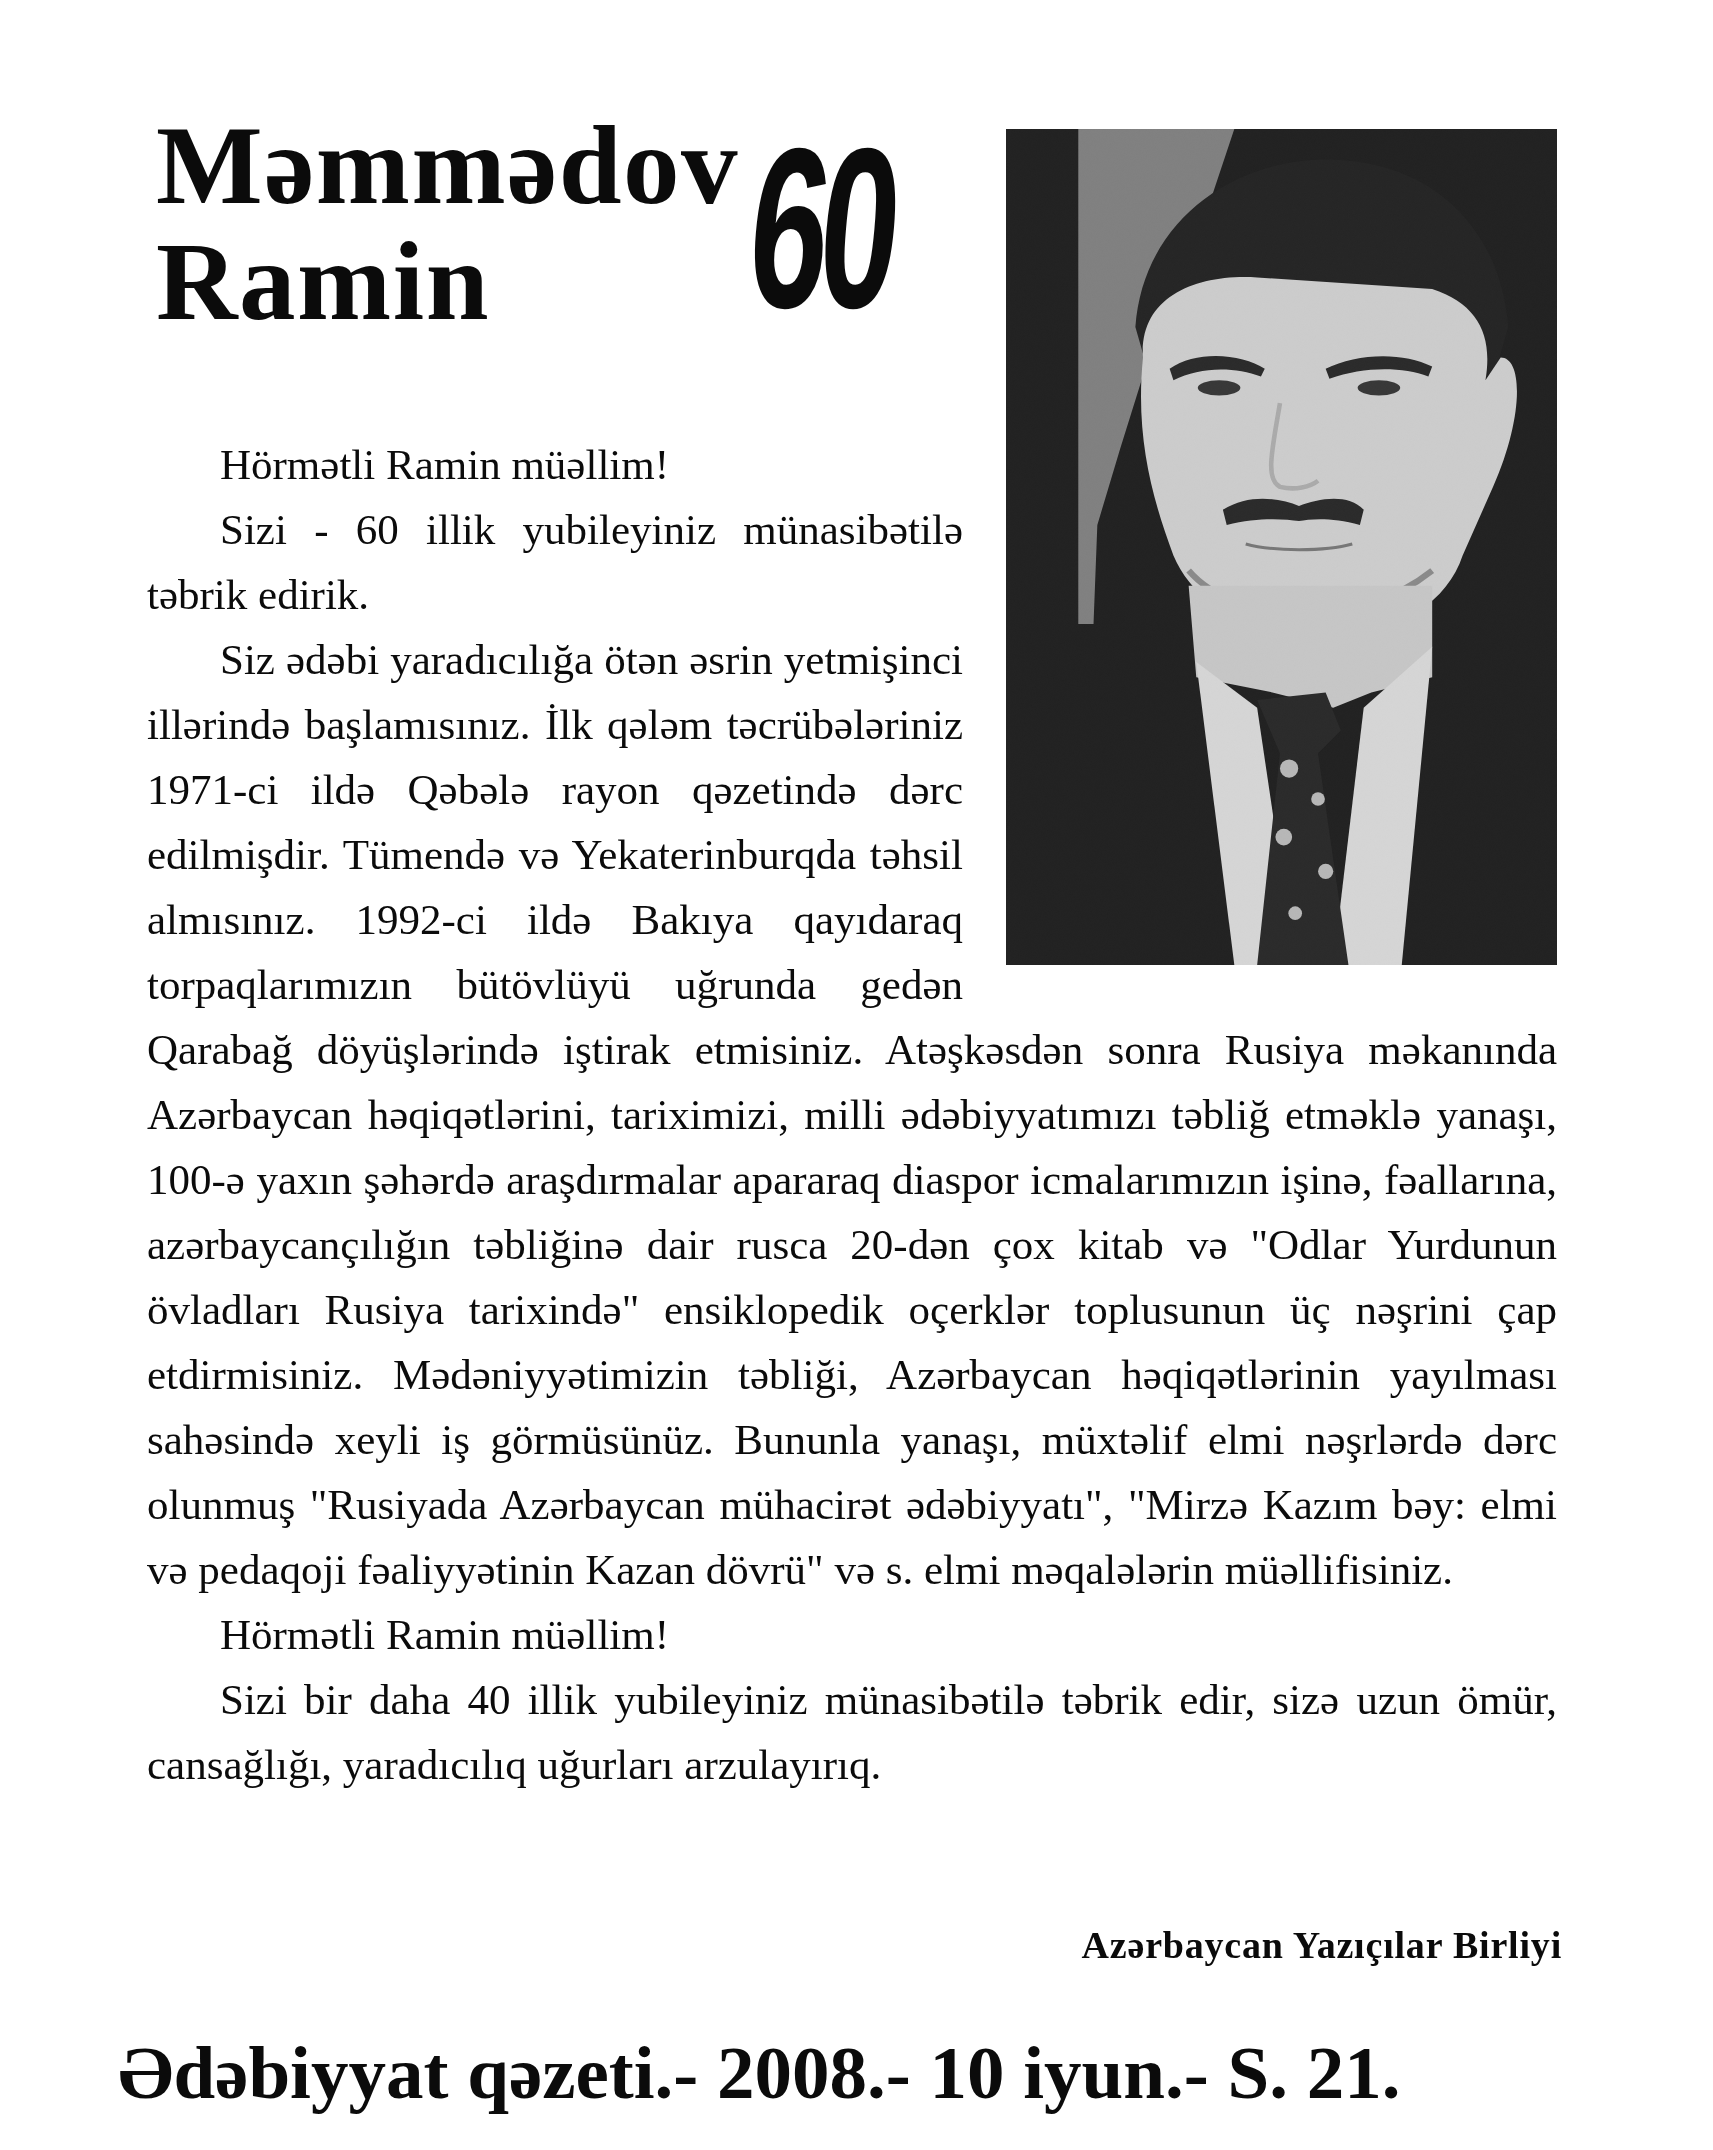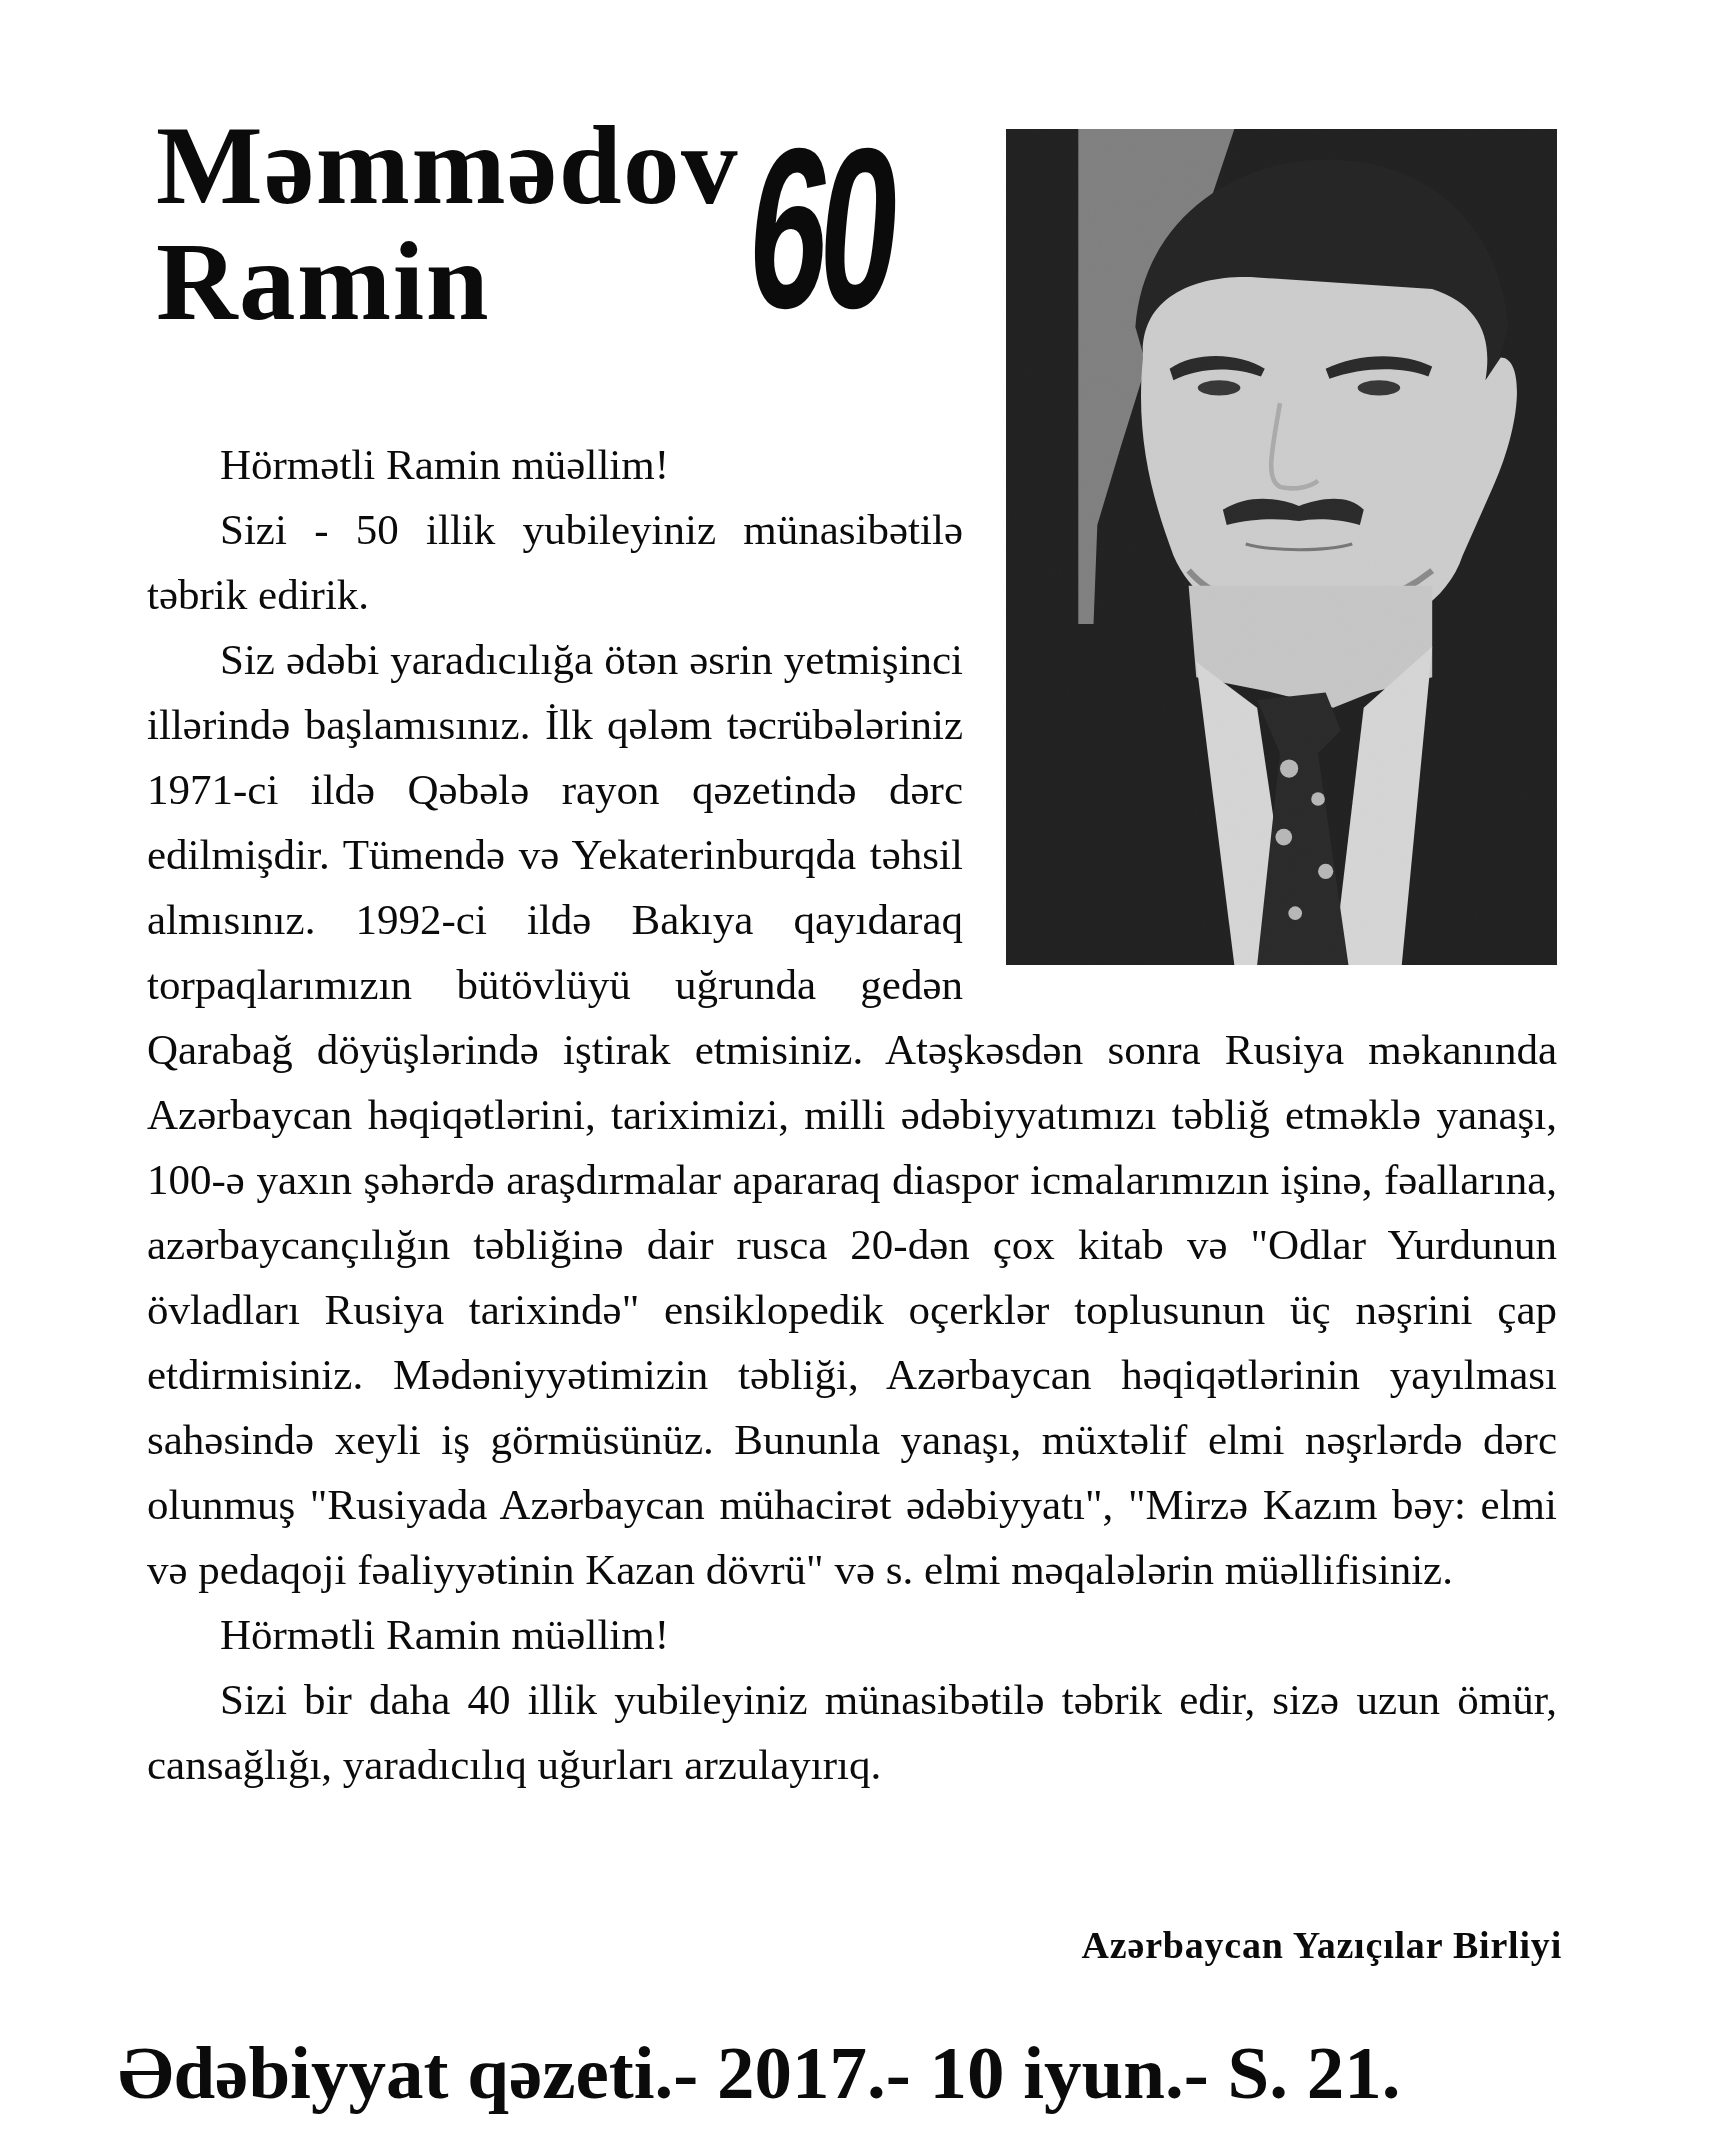"Sizi - 50 illik yubileyiniz" p { text: 50 -> 60 }
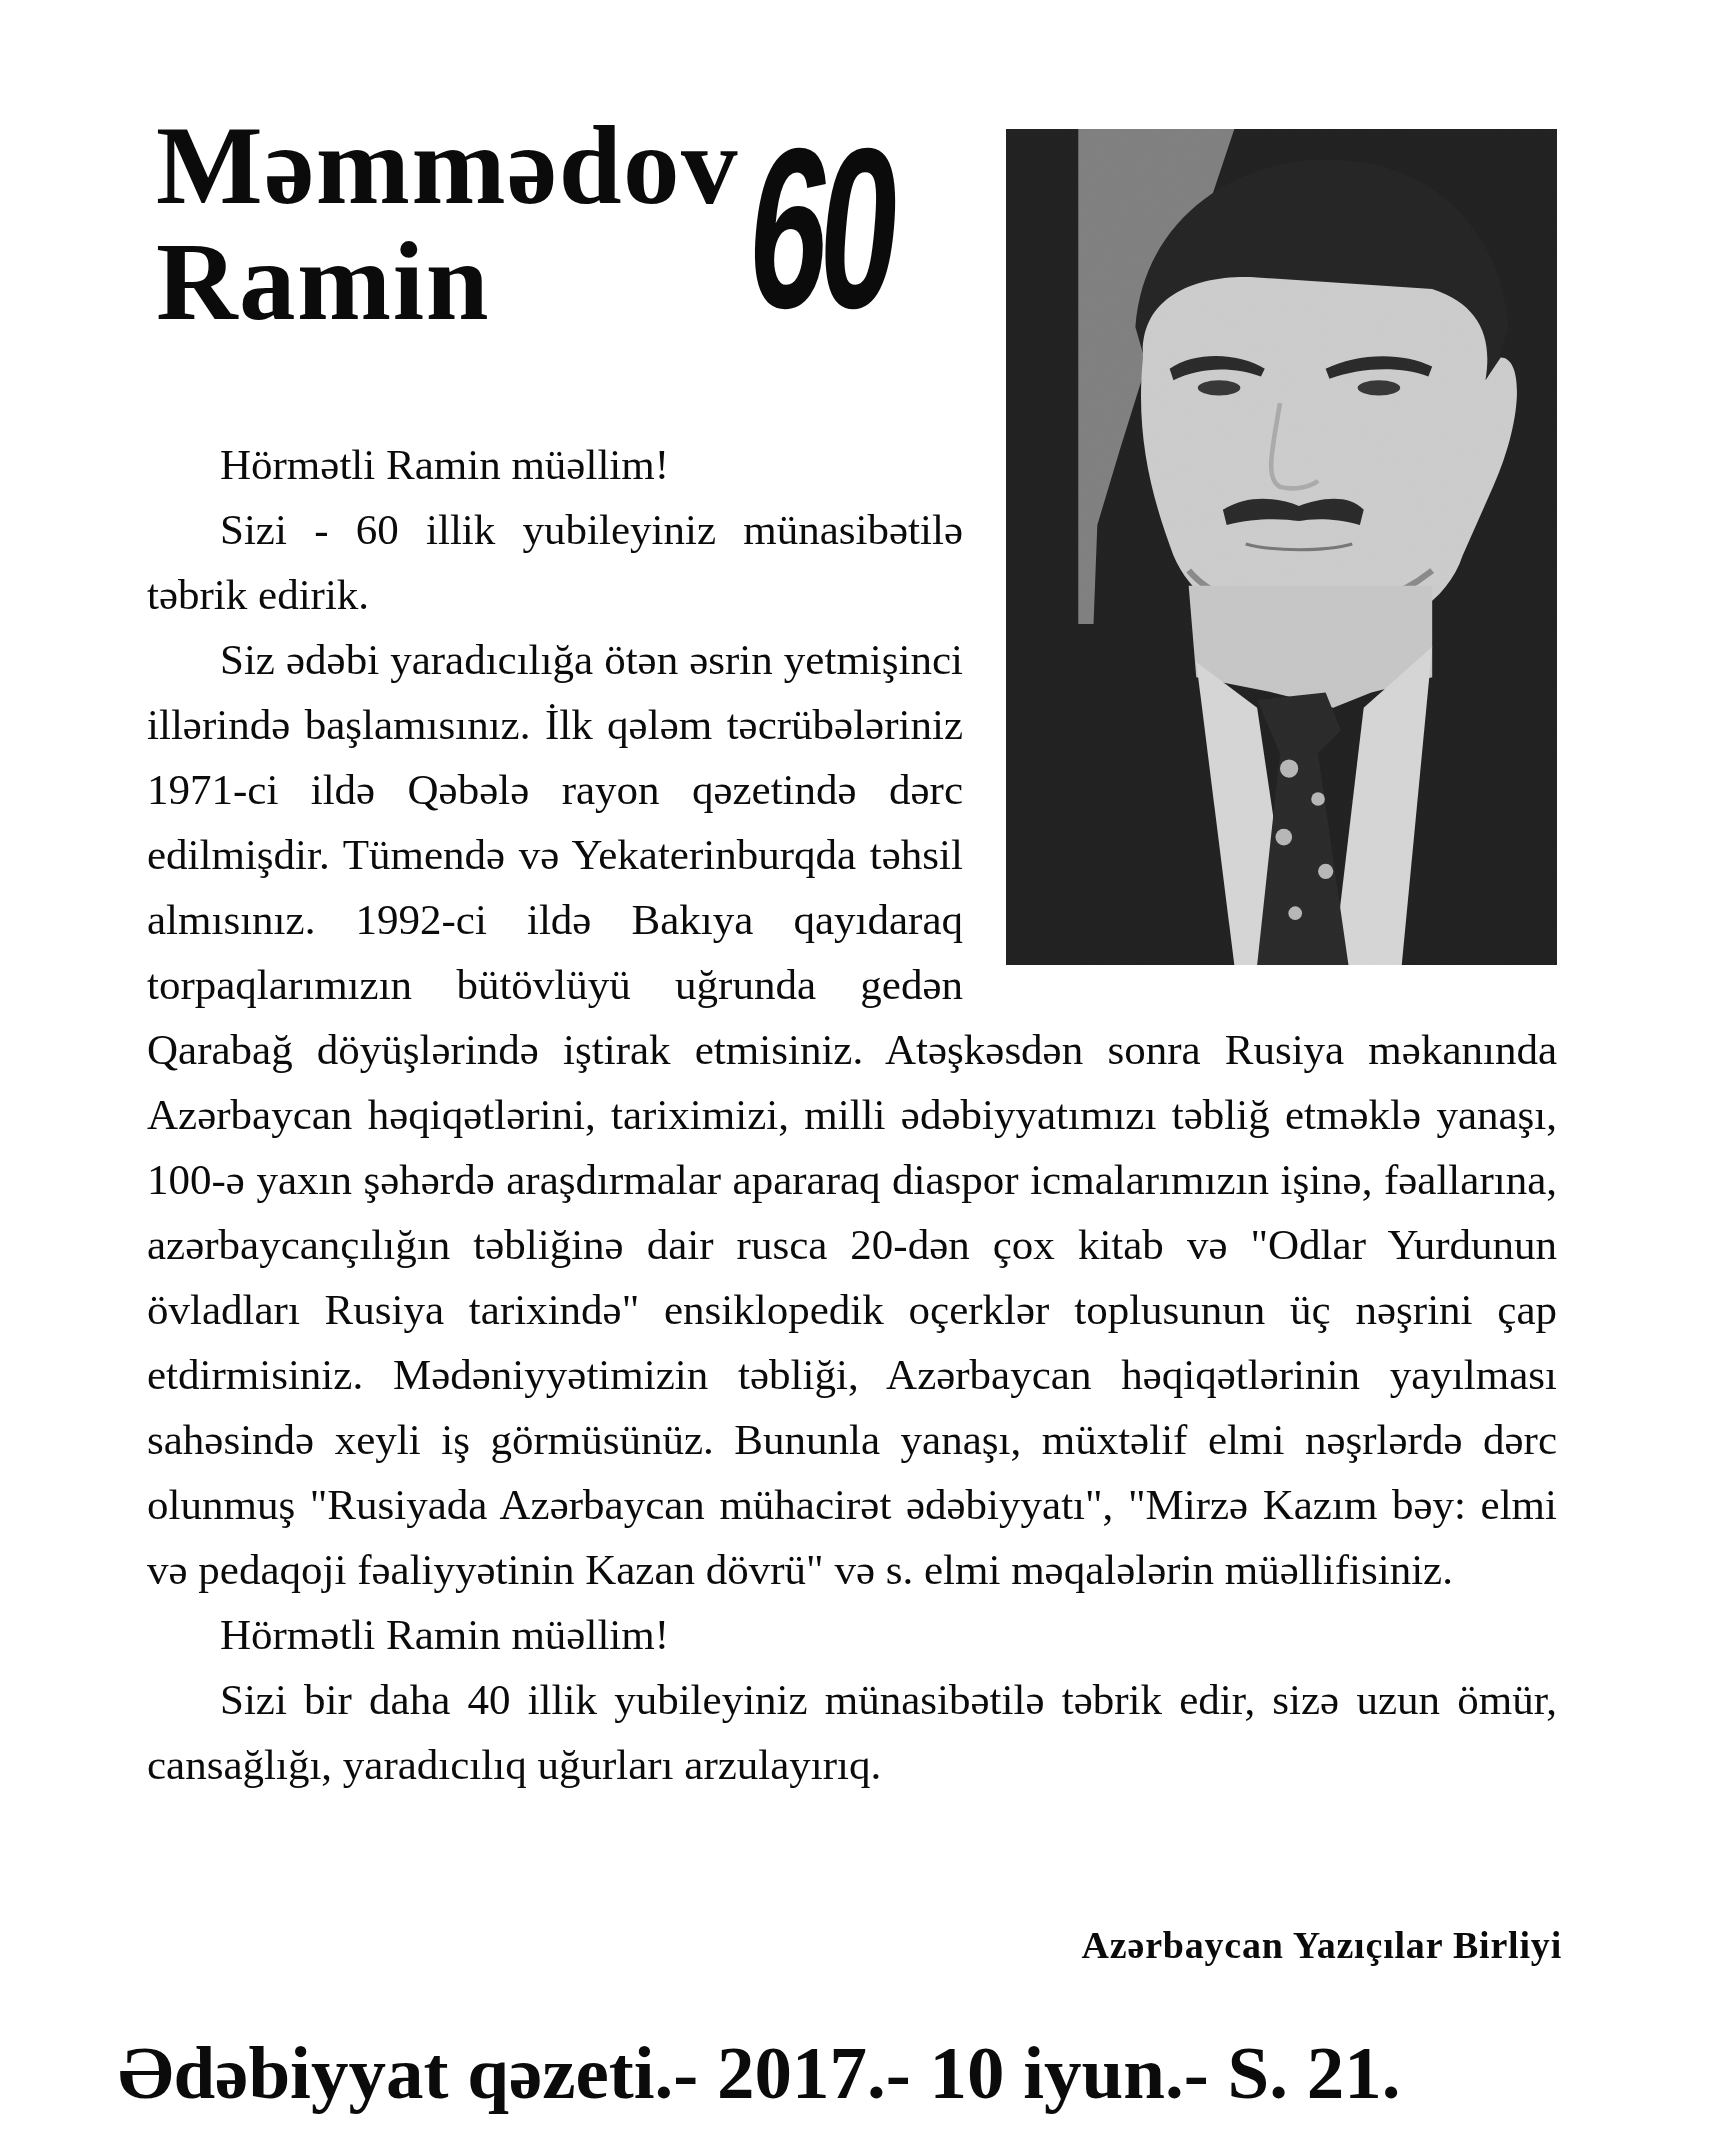"Ədəbiyyat qəzeti.- 2017.- 10 iyun.-" div.citation { text: 2017.- -> 2008.- }
